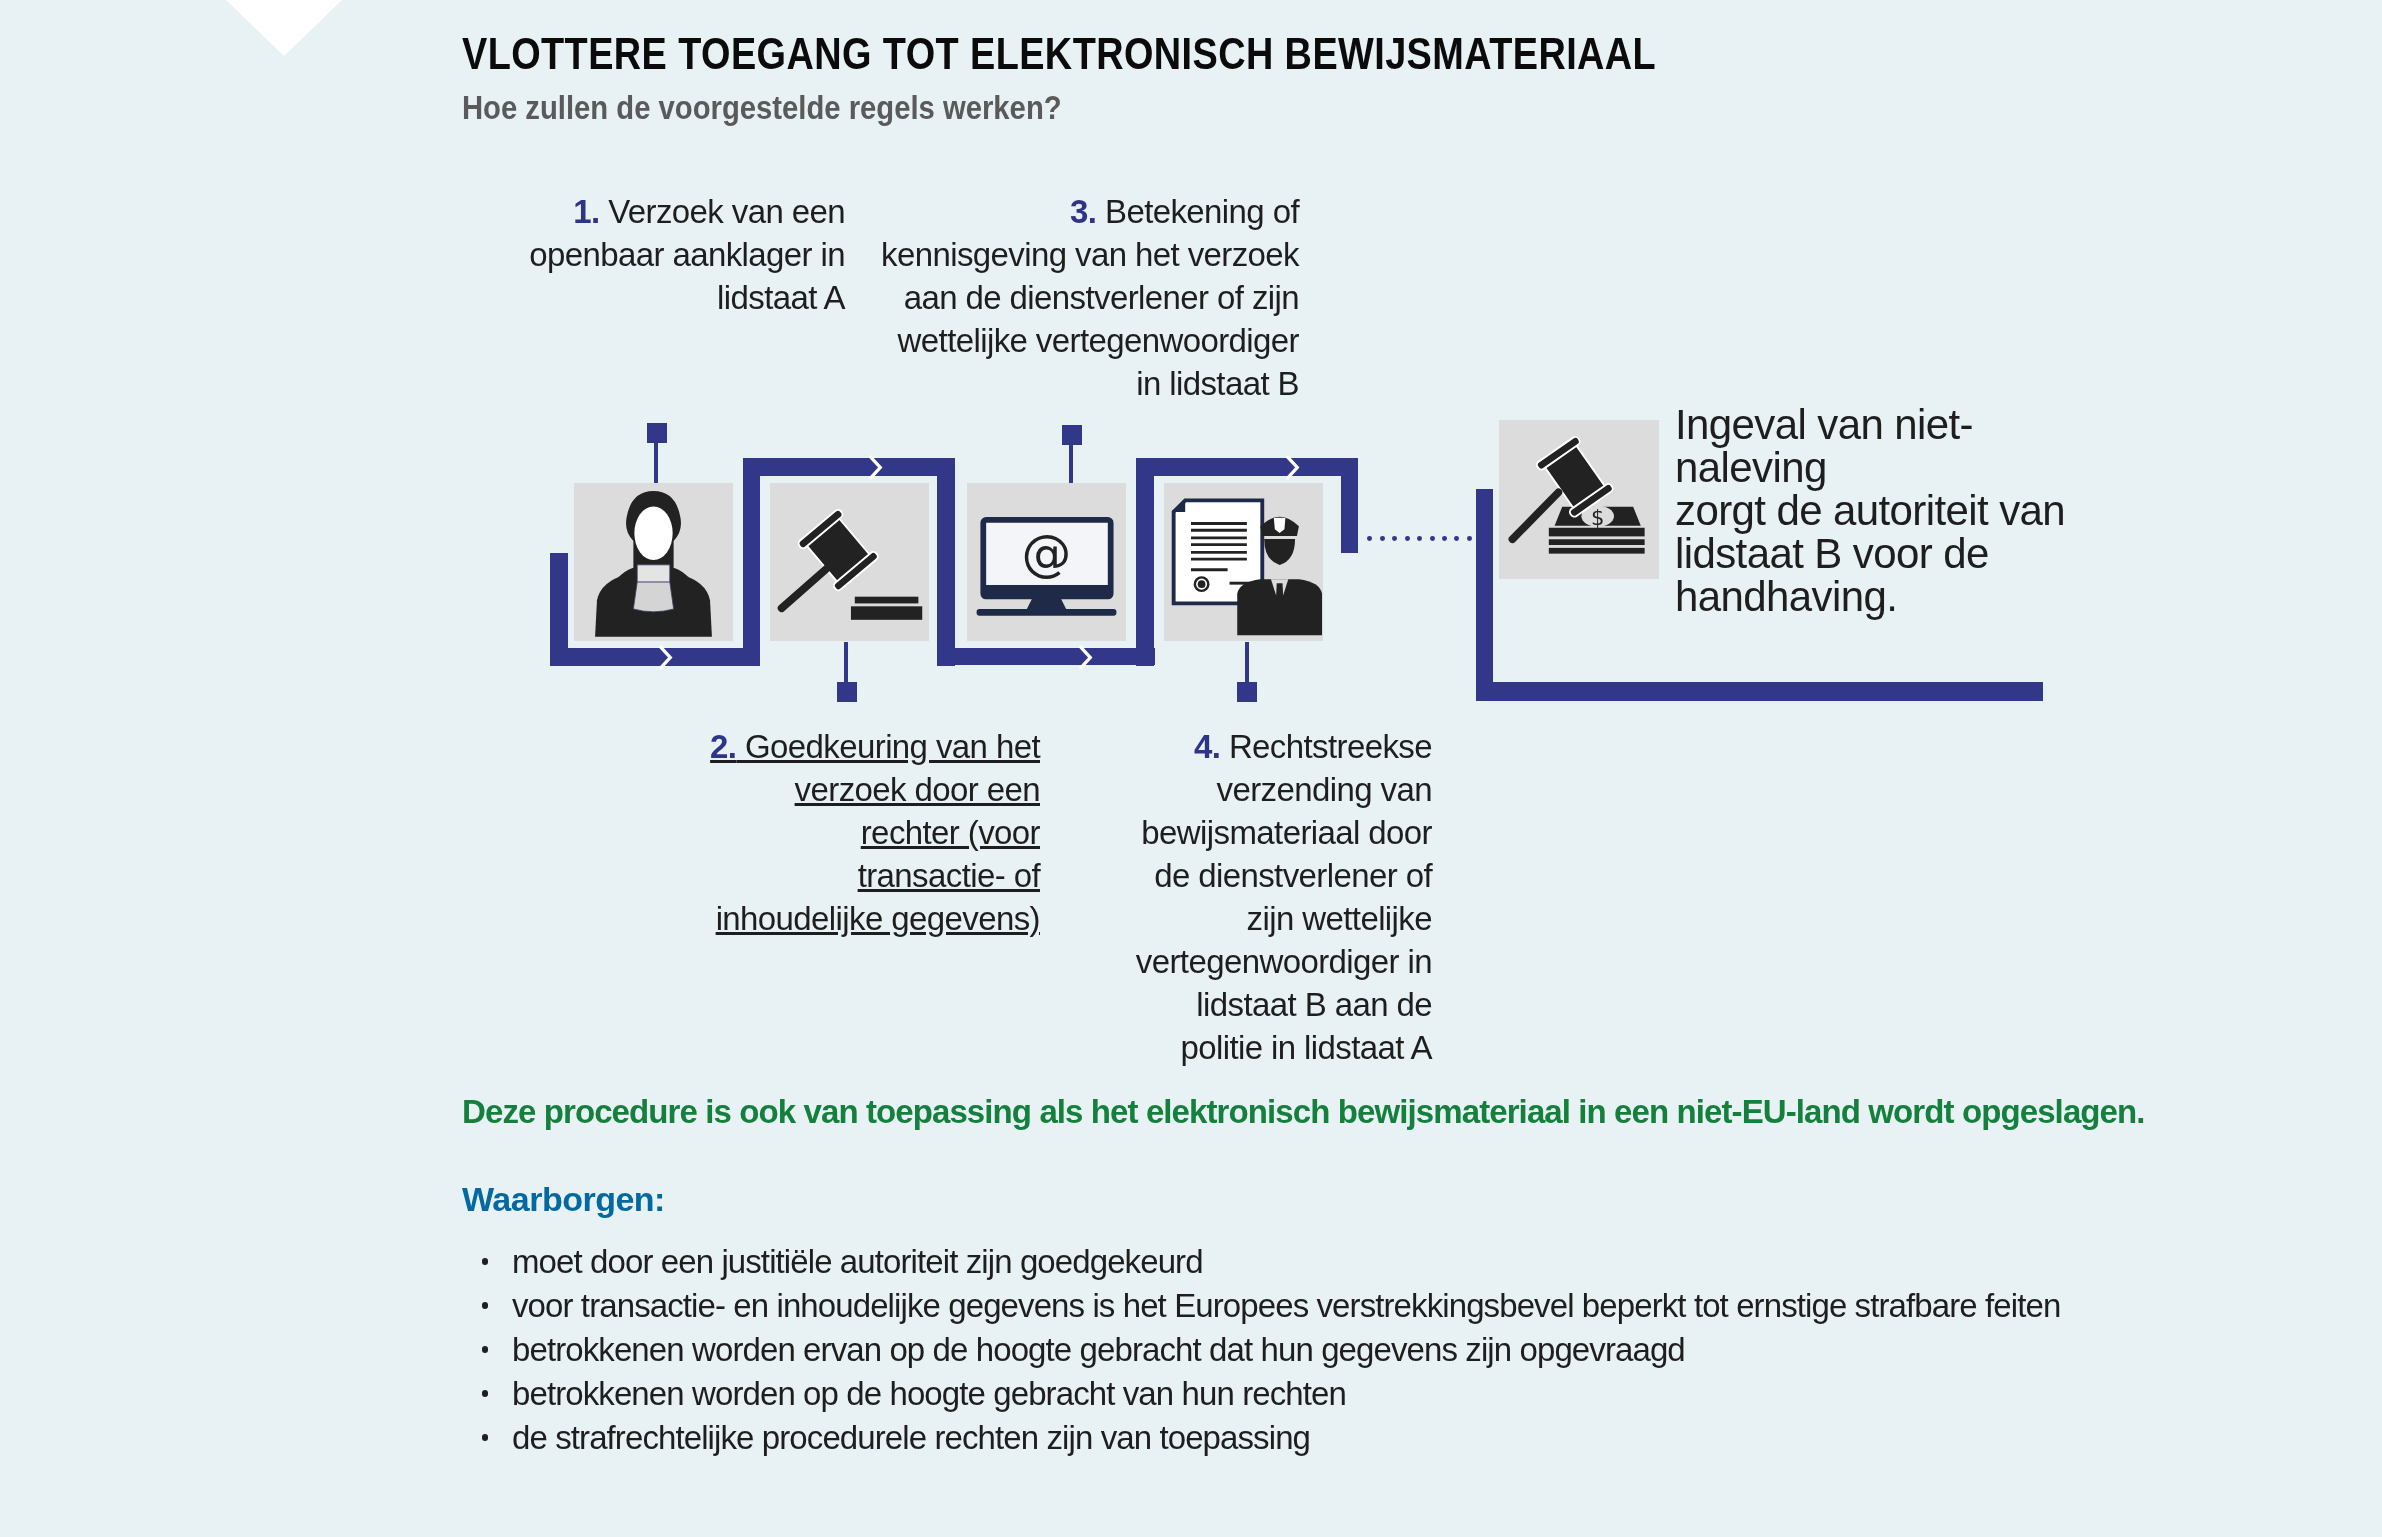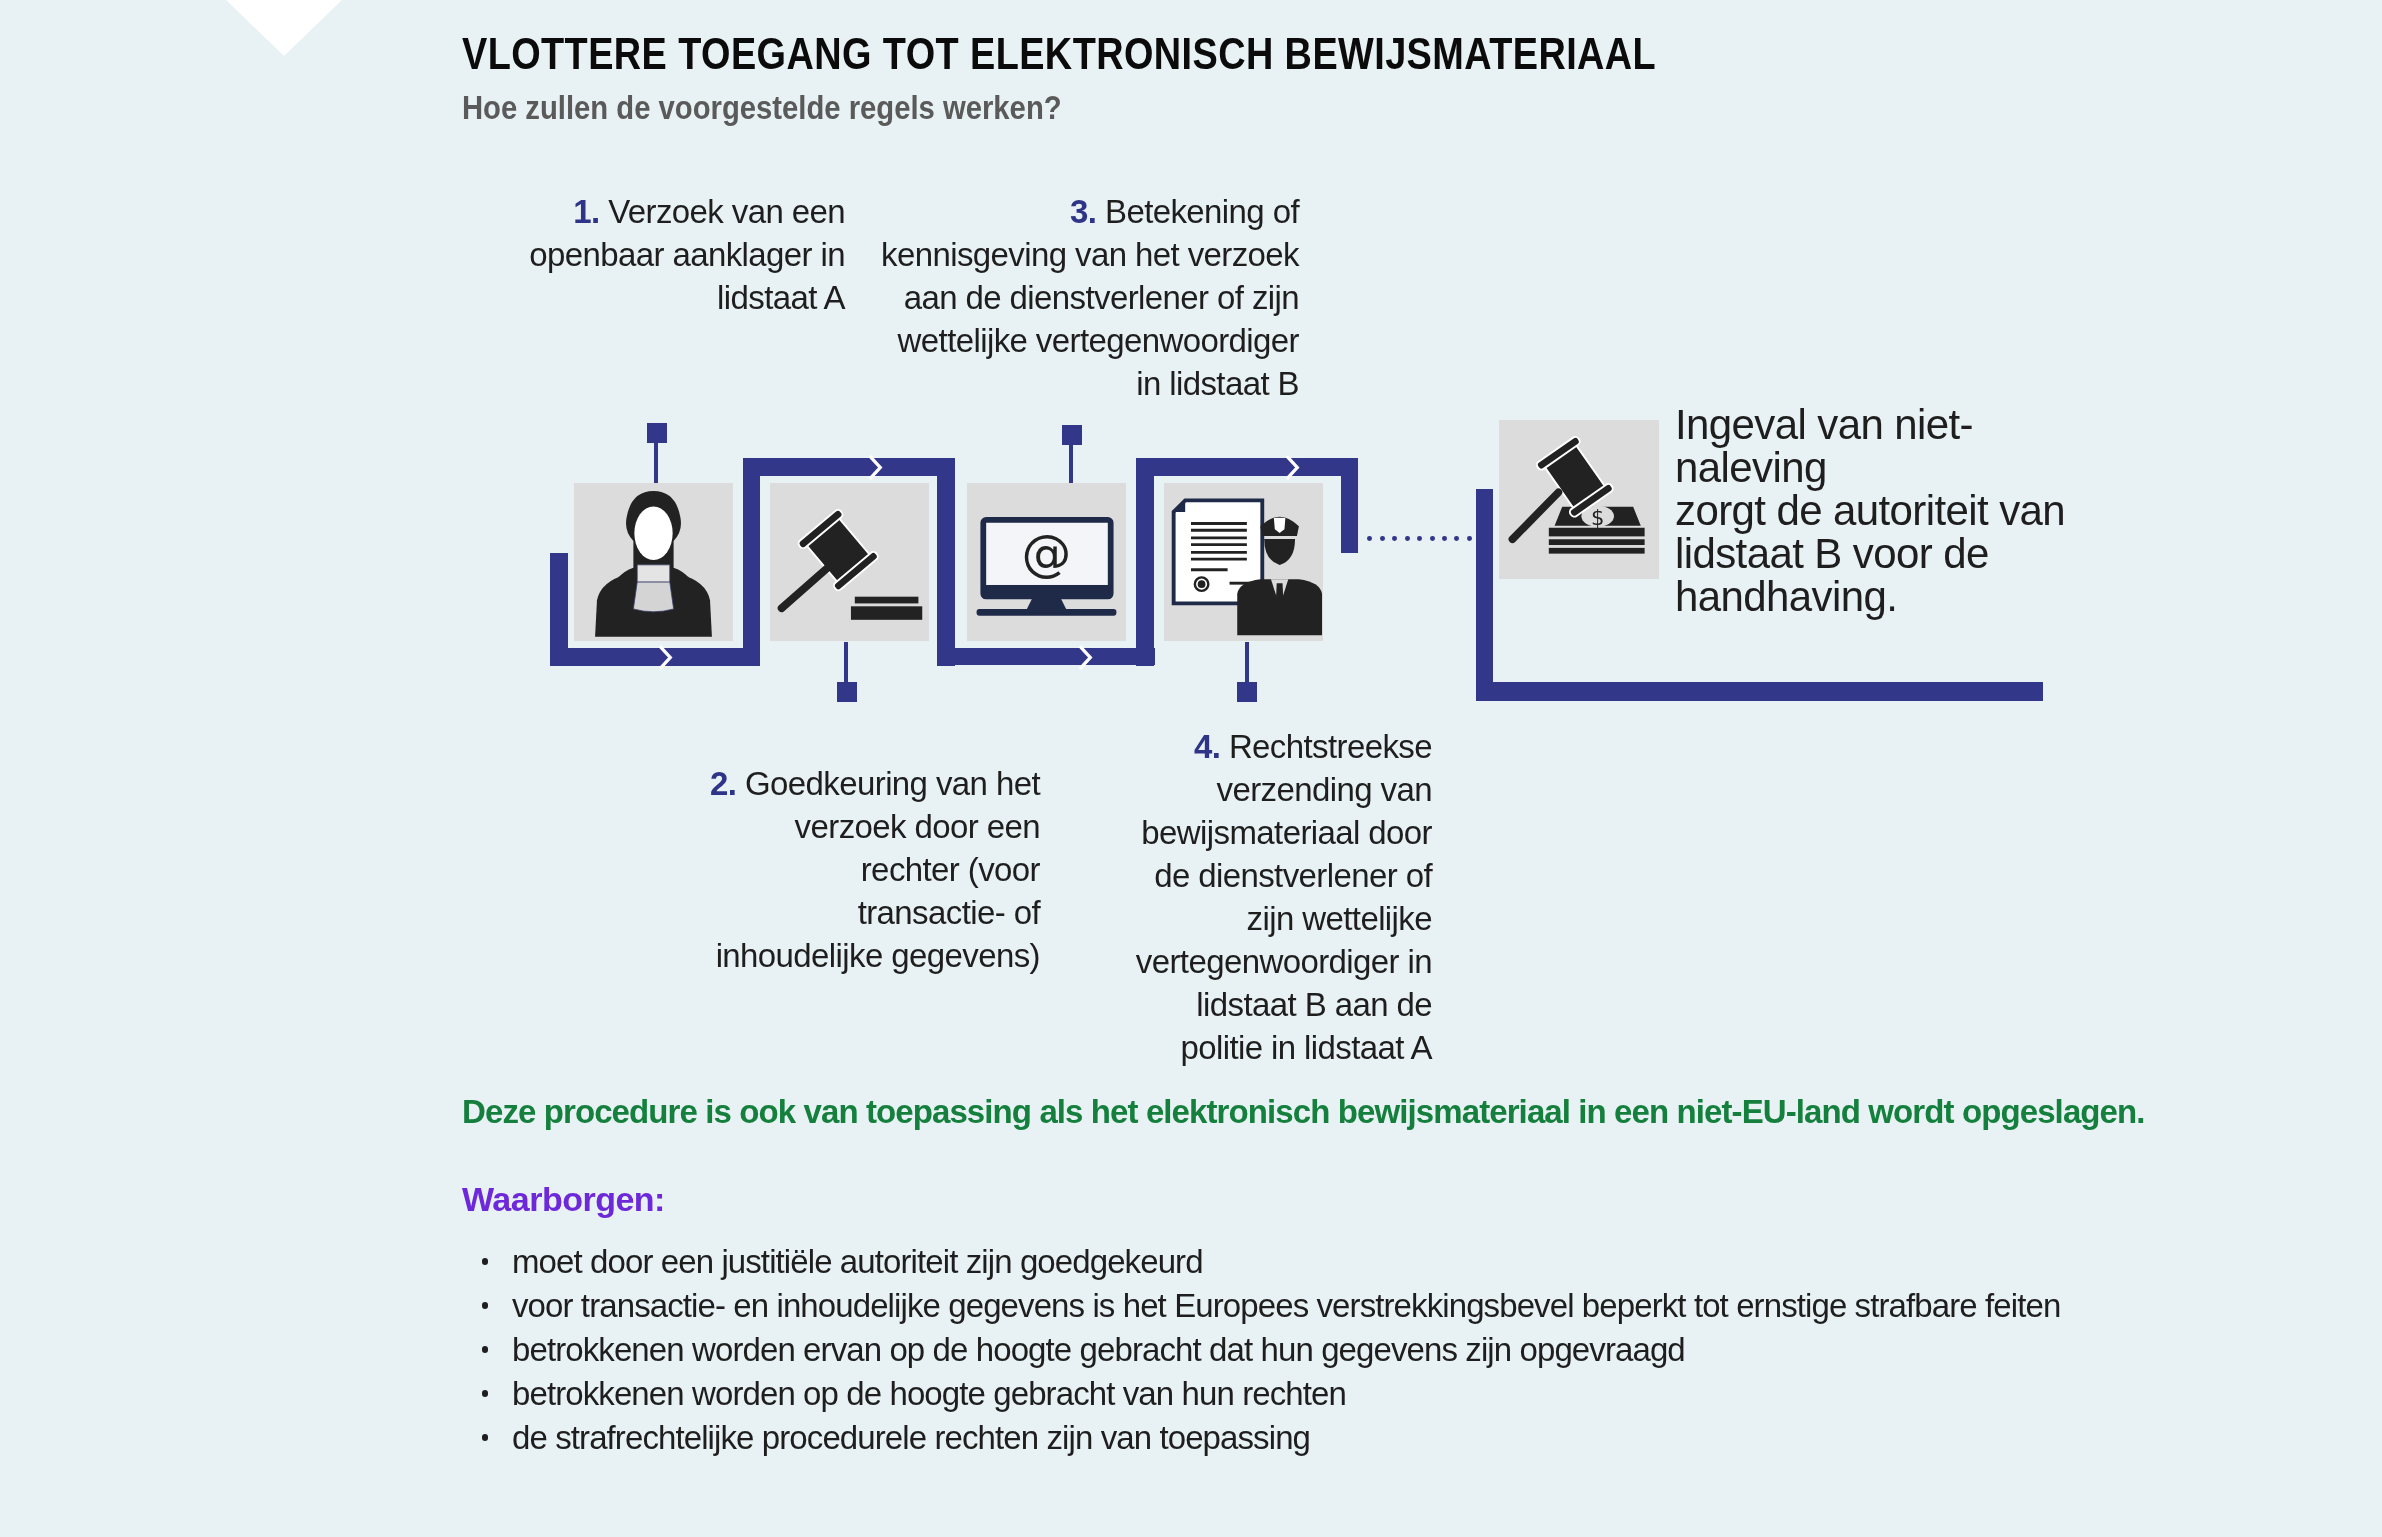"2. Goedkeuring van het" div.step-text { text-decoration: none -> underline; top: 762px -> 725px }
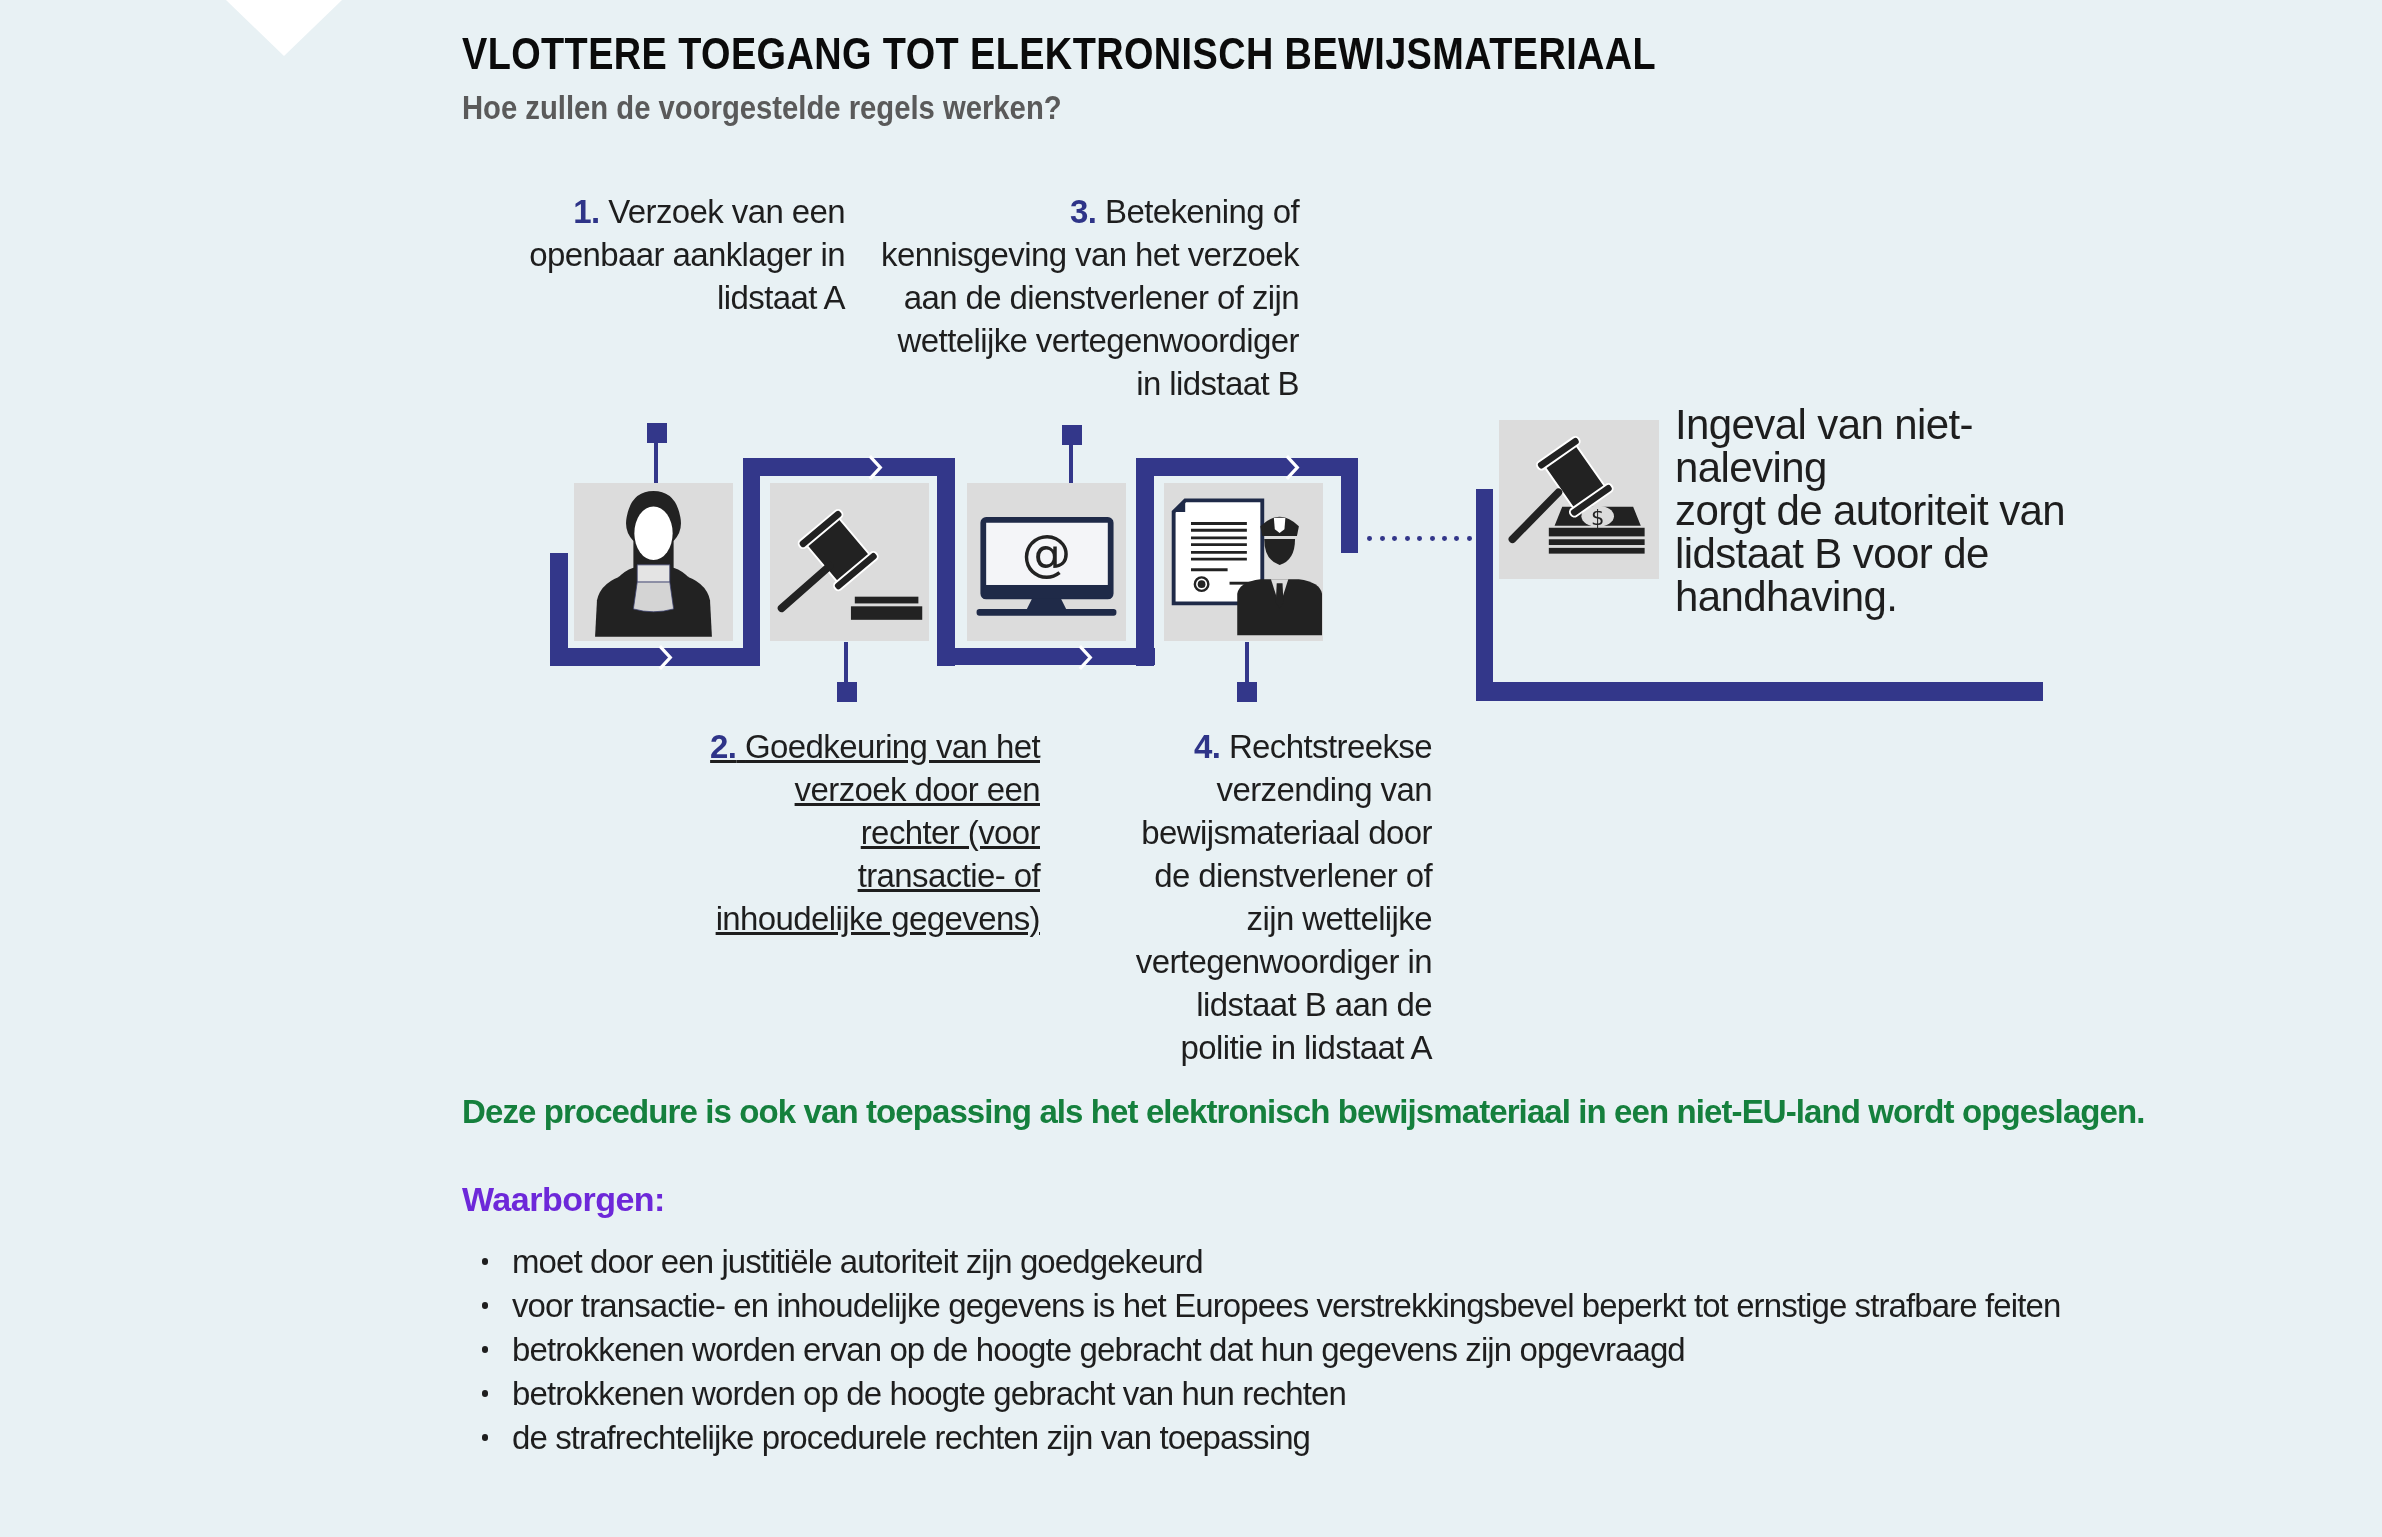"Waarborgen:" .safeguards-title { color: #6d28d9 -> #0369a1 }
